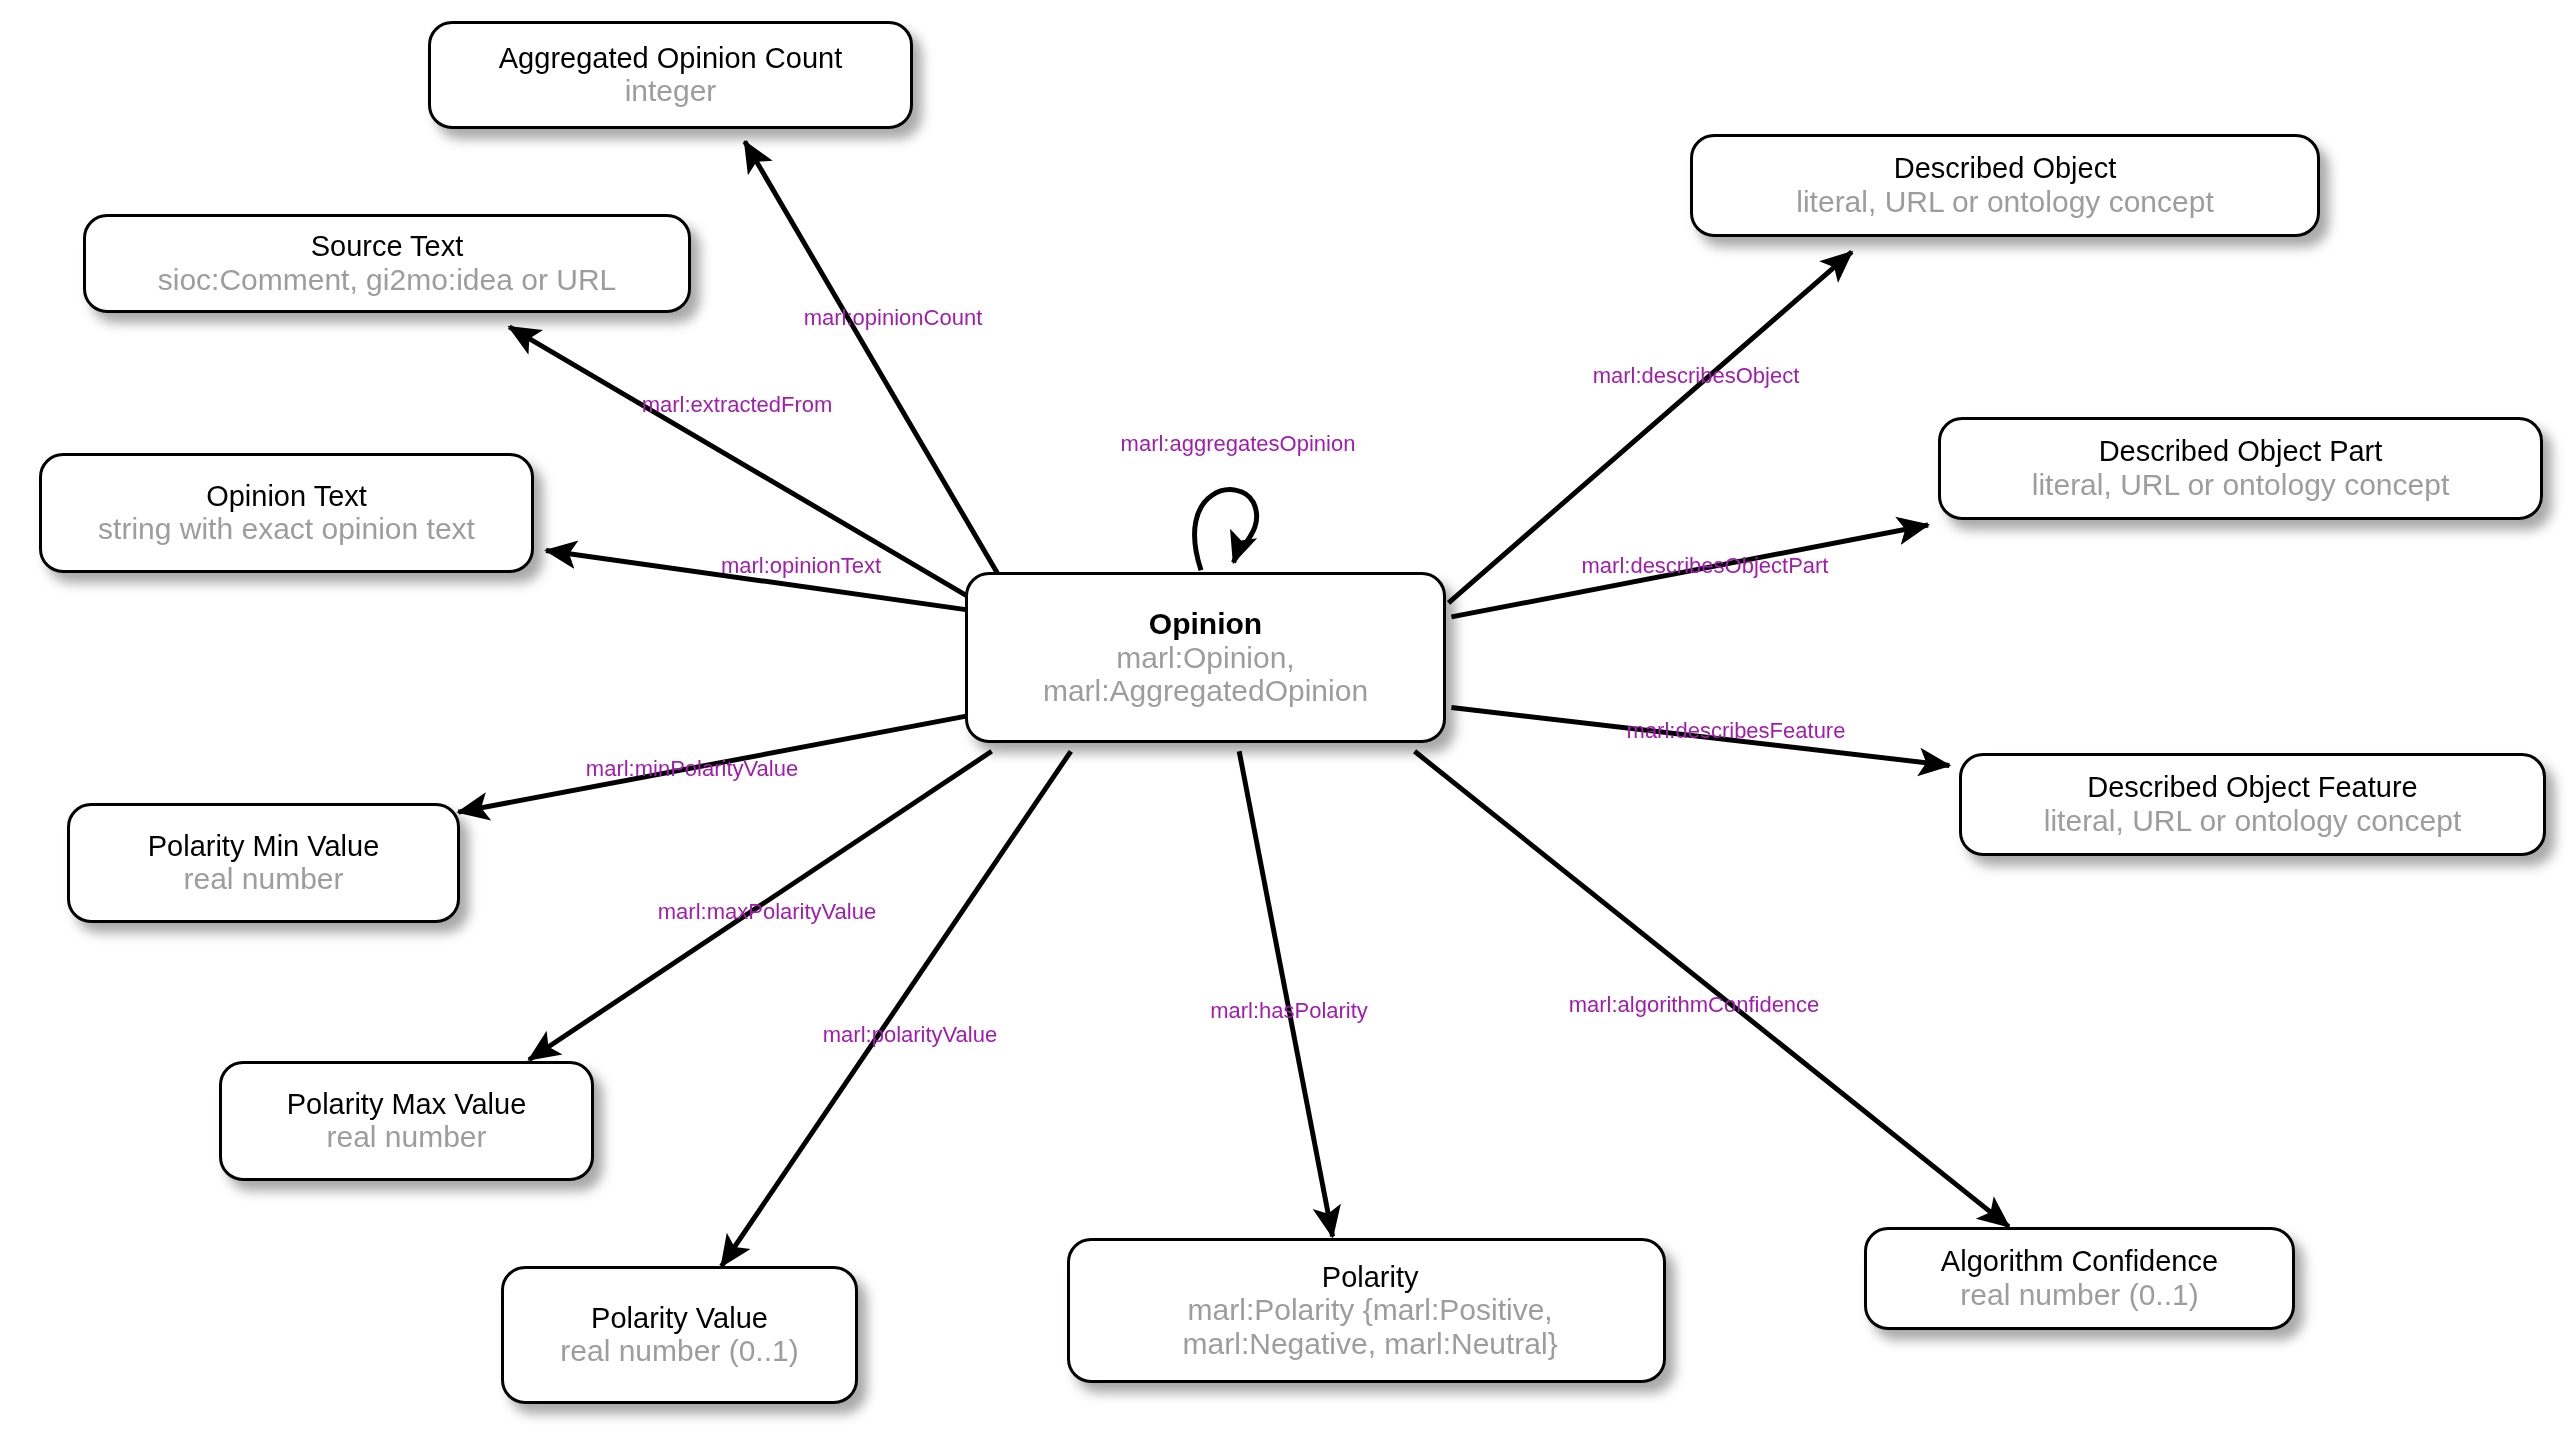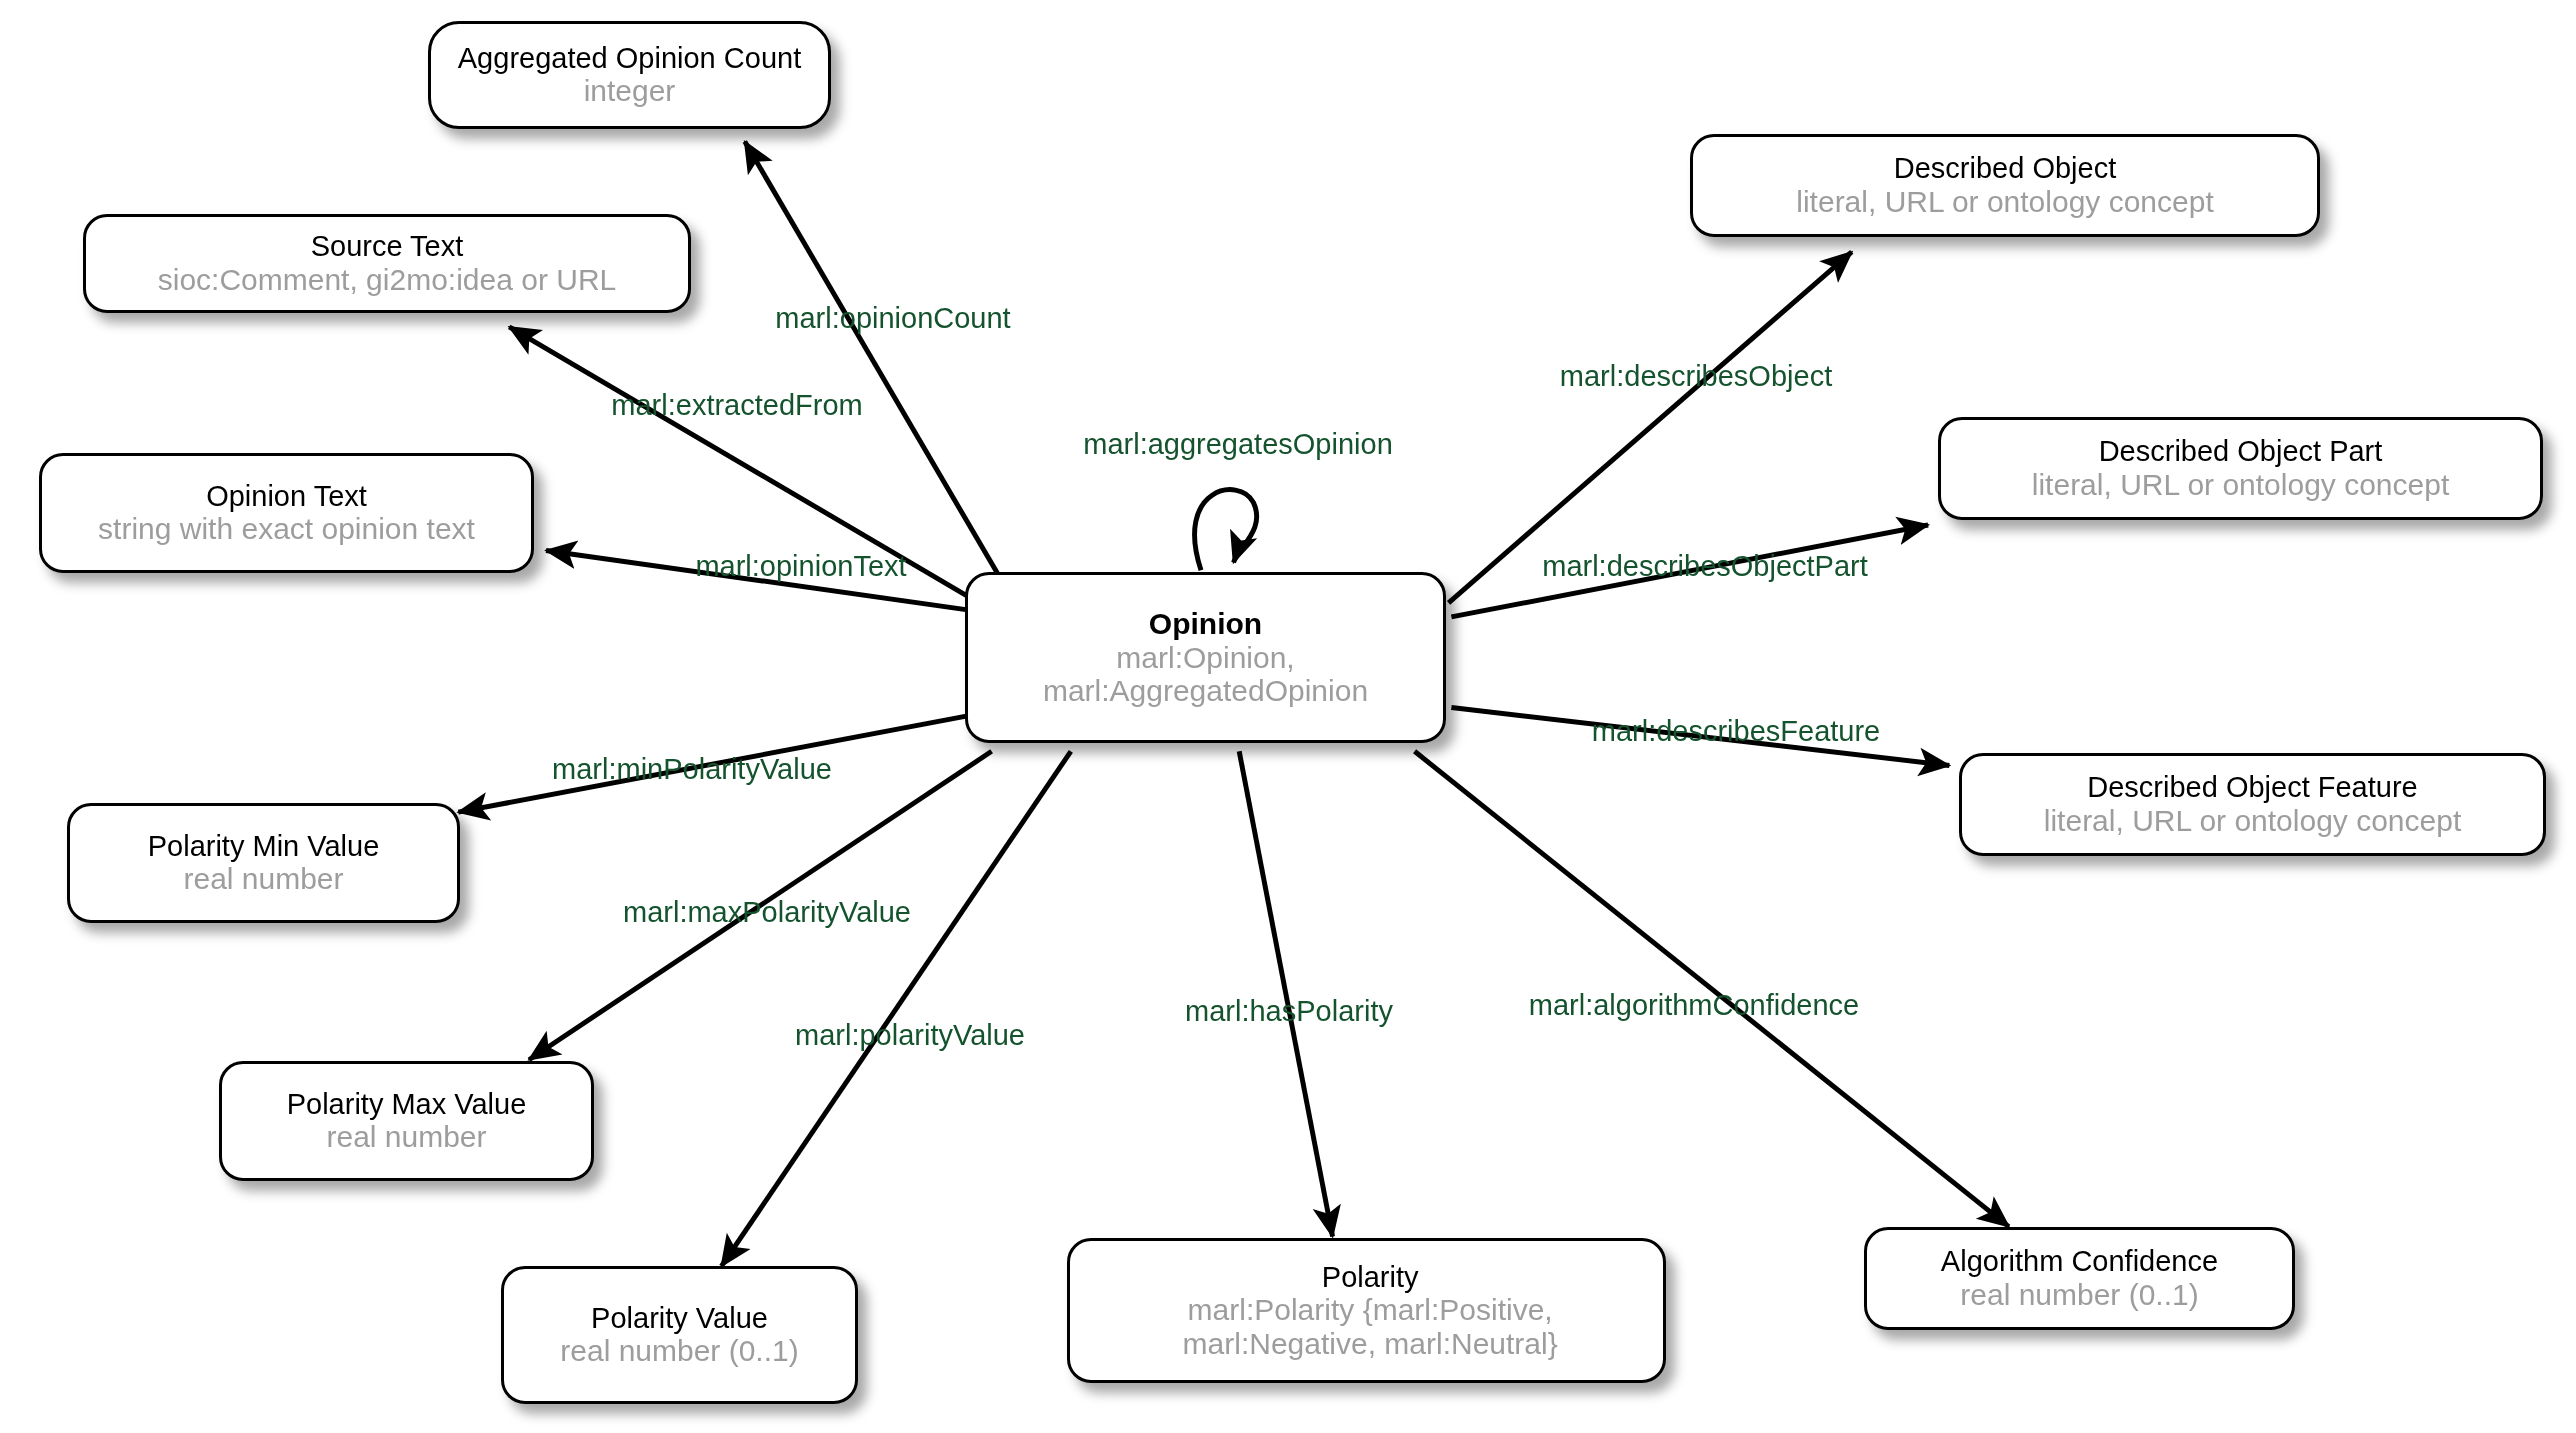"Aggregated Opinion Count" div.node { border-radius: 31px -> none; width: 403px -> 485px }
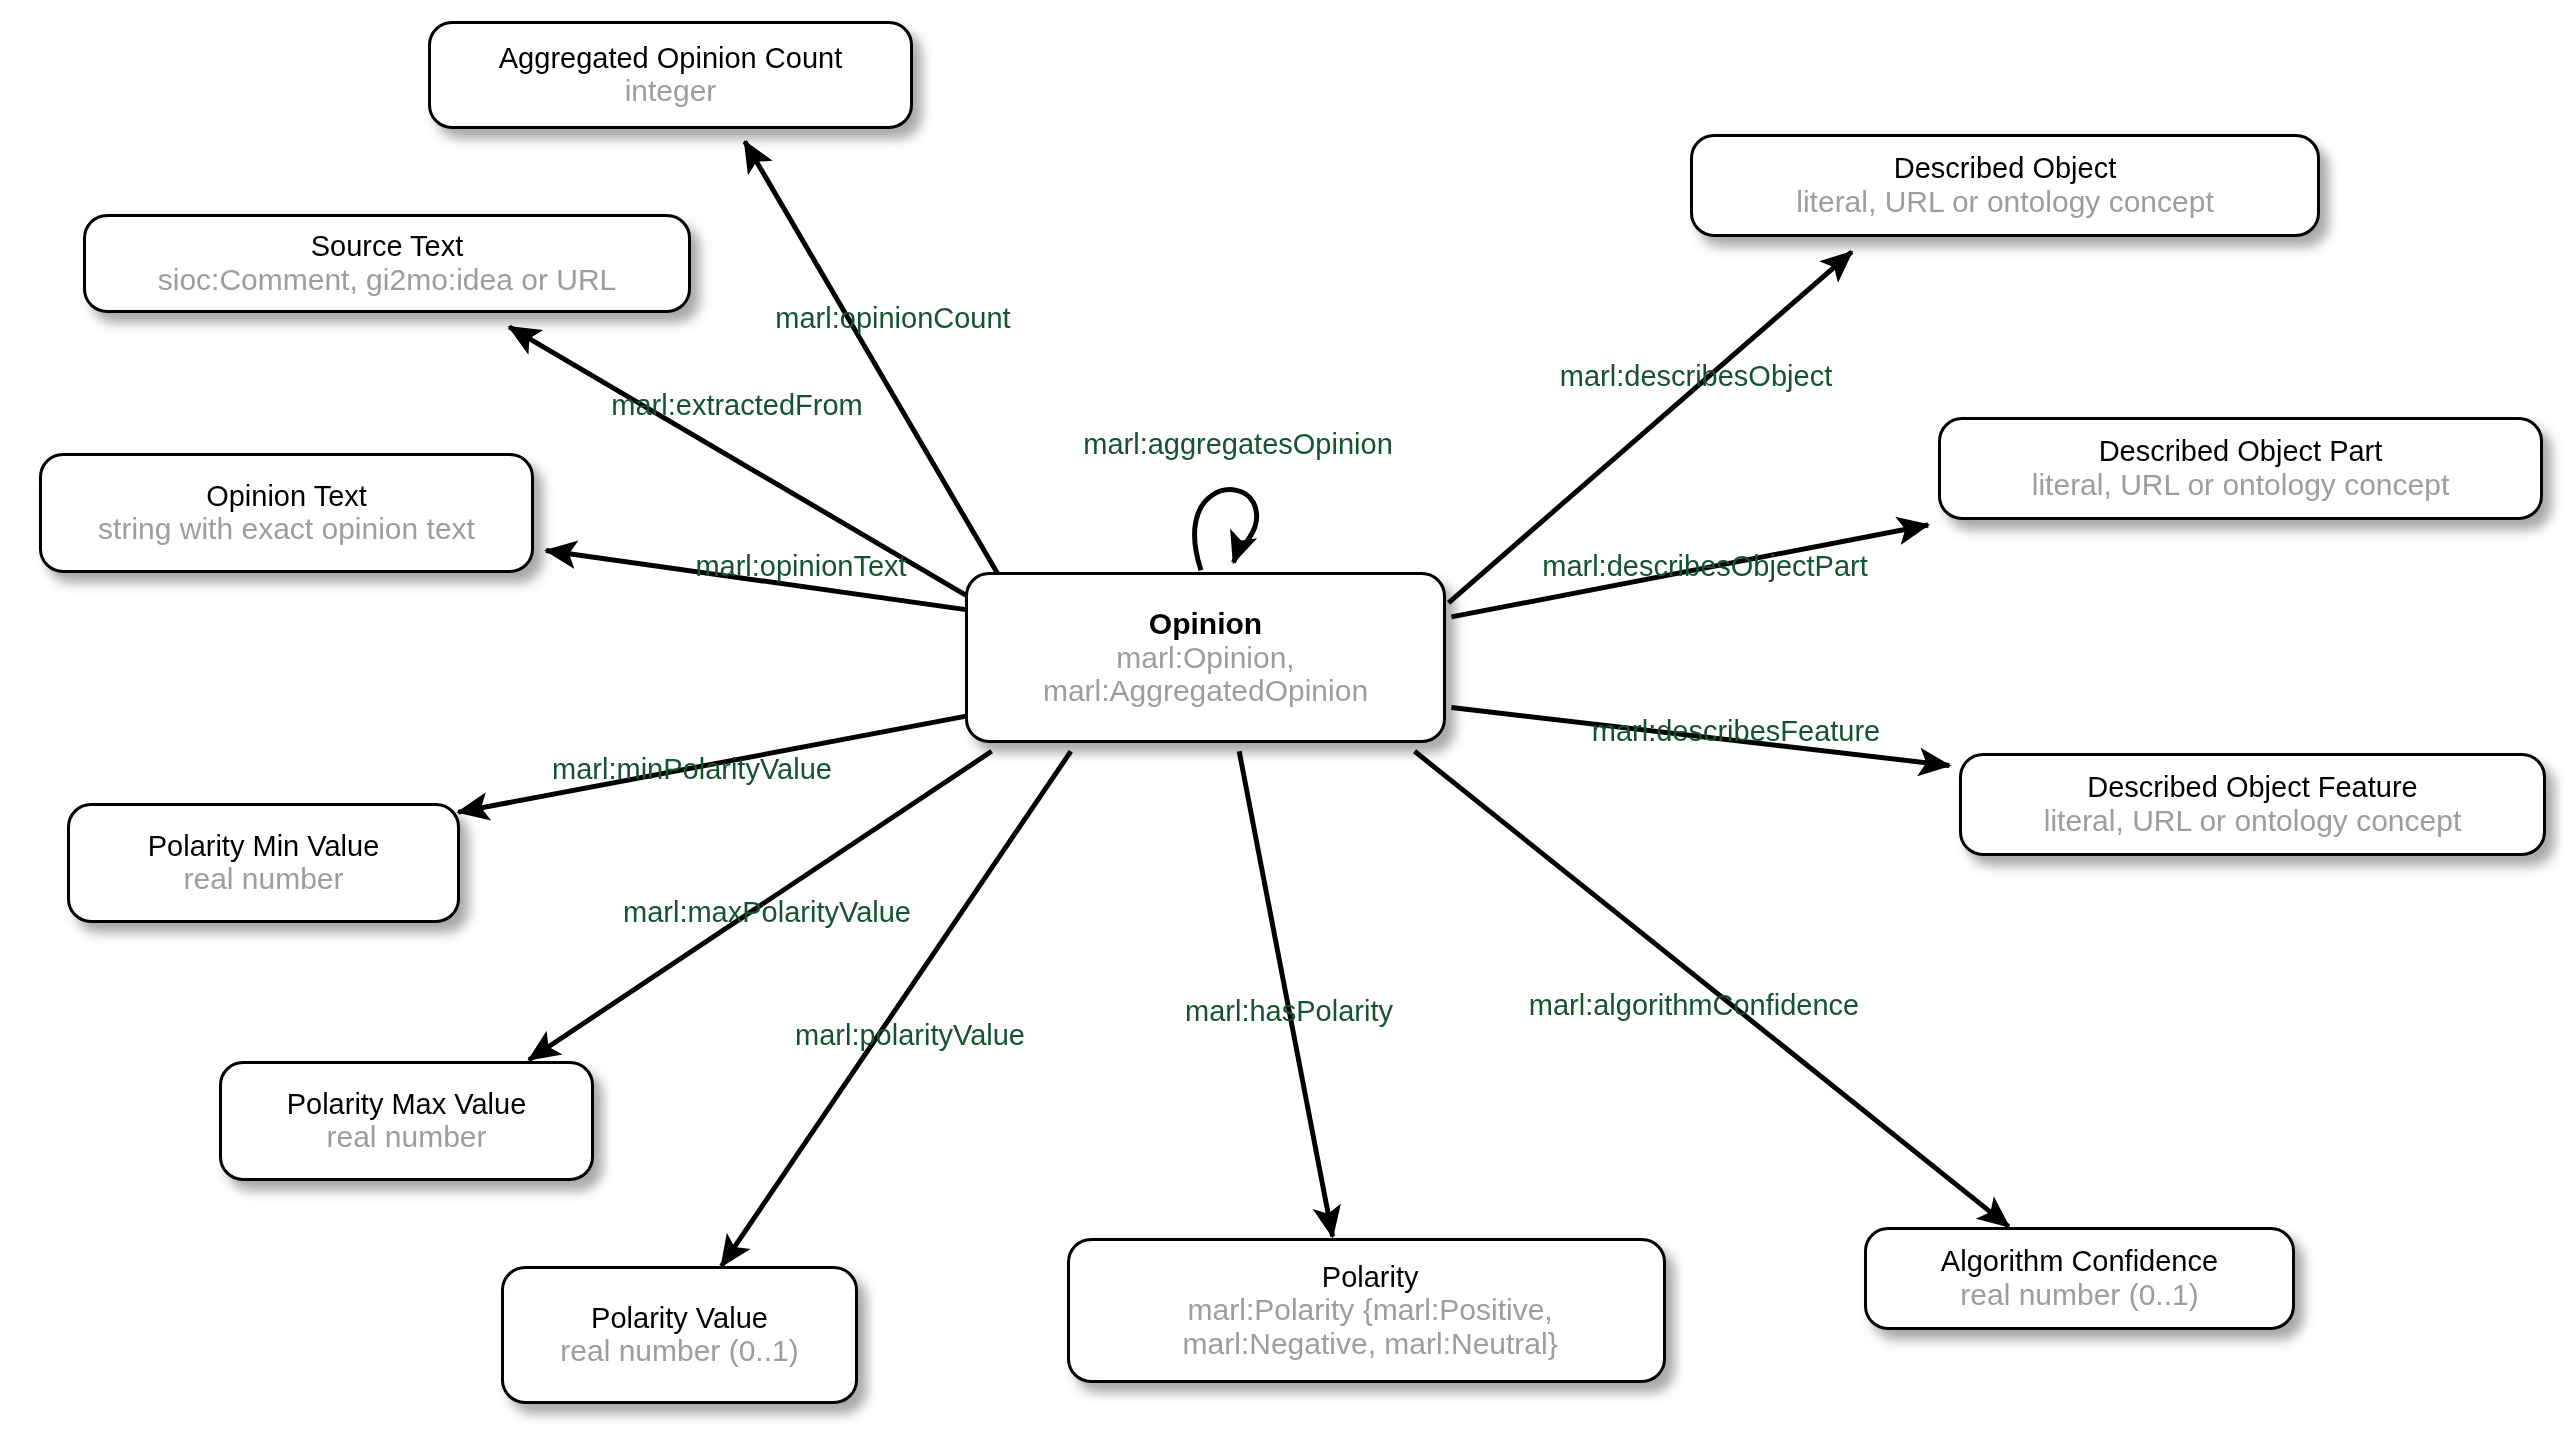"marl:opinionCount" .edge-label { color: #14532d -> #a21caf; font-size: 29px -> 22px }
